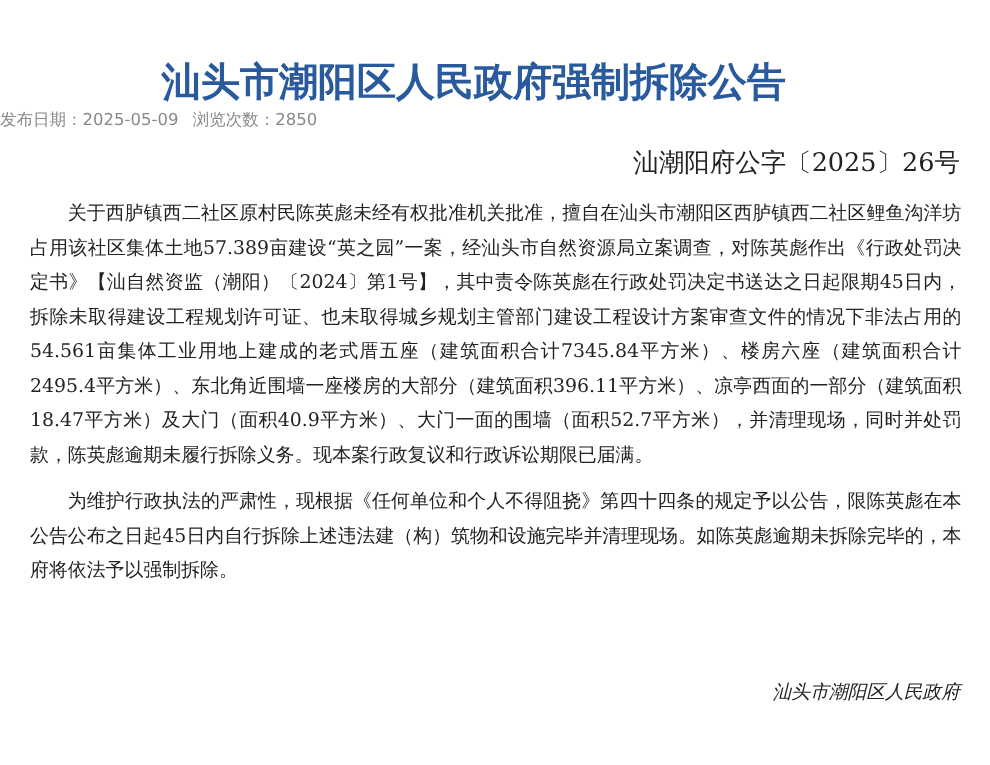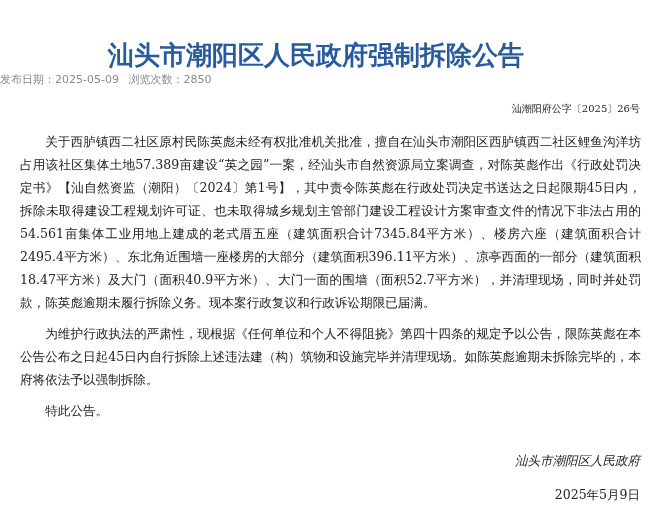"汕潮阳府公字〔2025〕26号" .docno { font-size: 10px -> 17px }
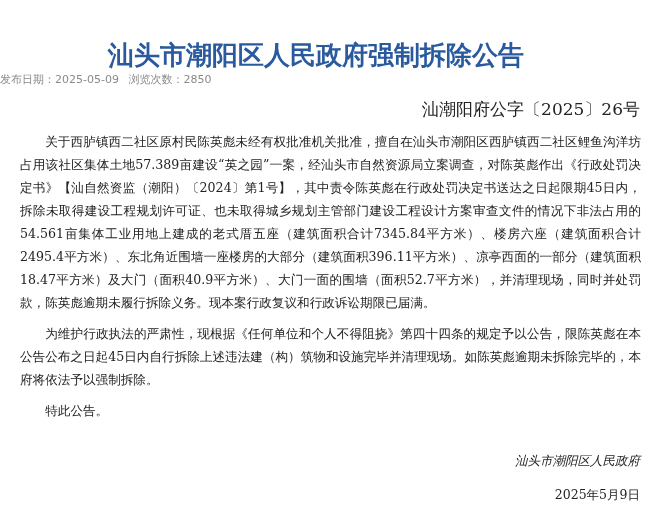"特此公告。" p.last-para { html: <p>特此公告。</p> -> none }
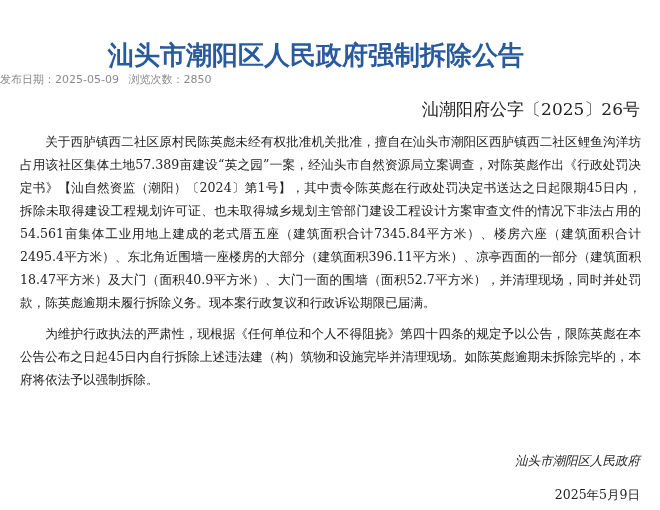"2025年5月9日" div { html: <div>2025年5月9日</div> -> none }
